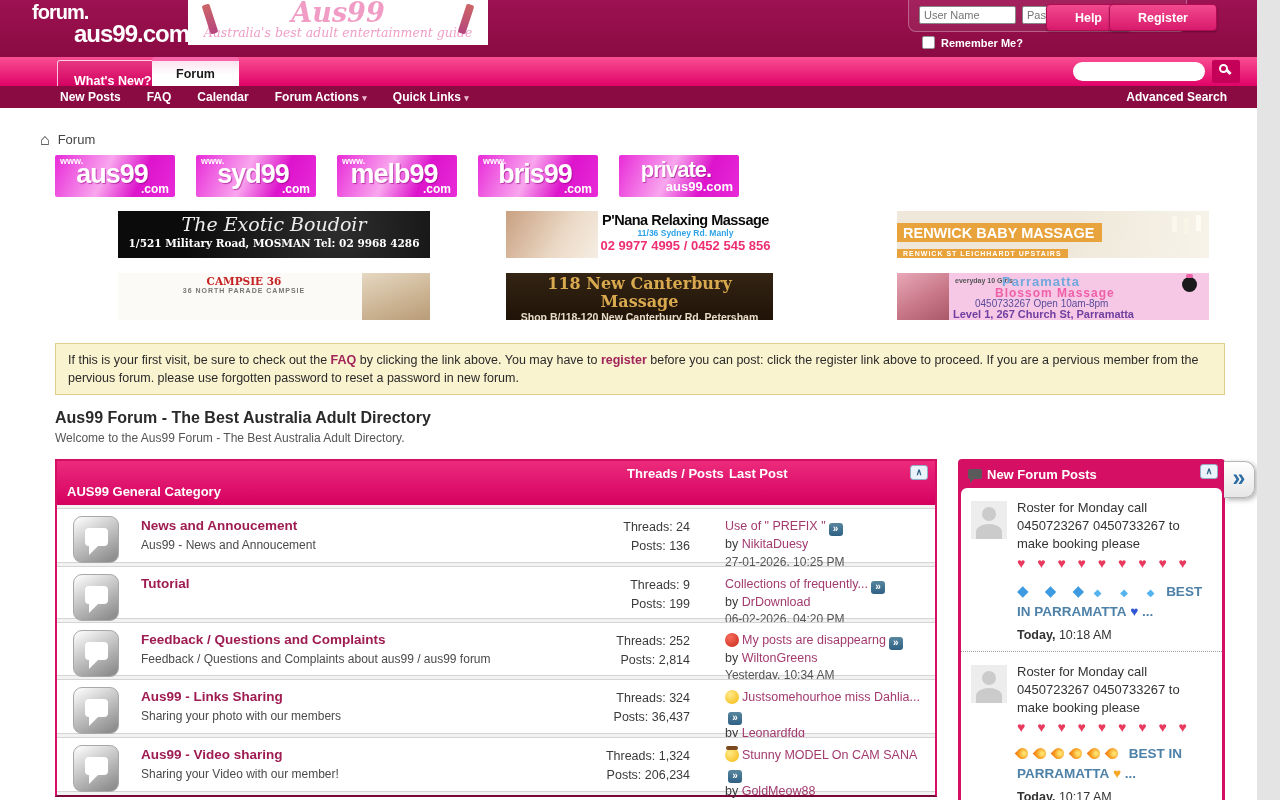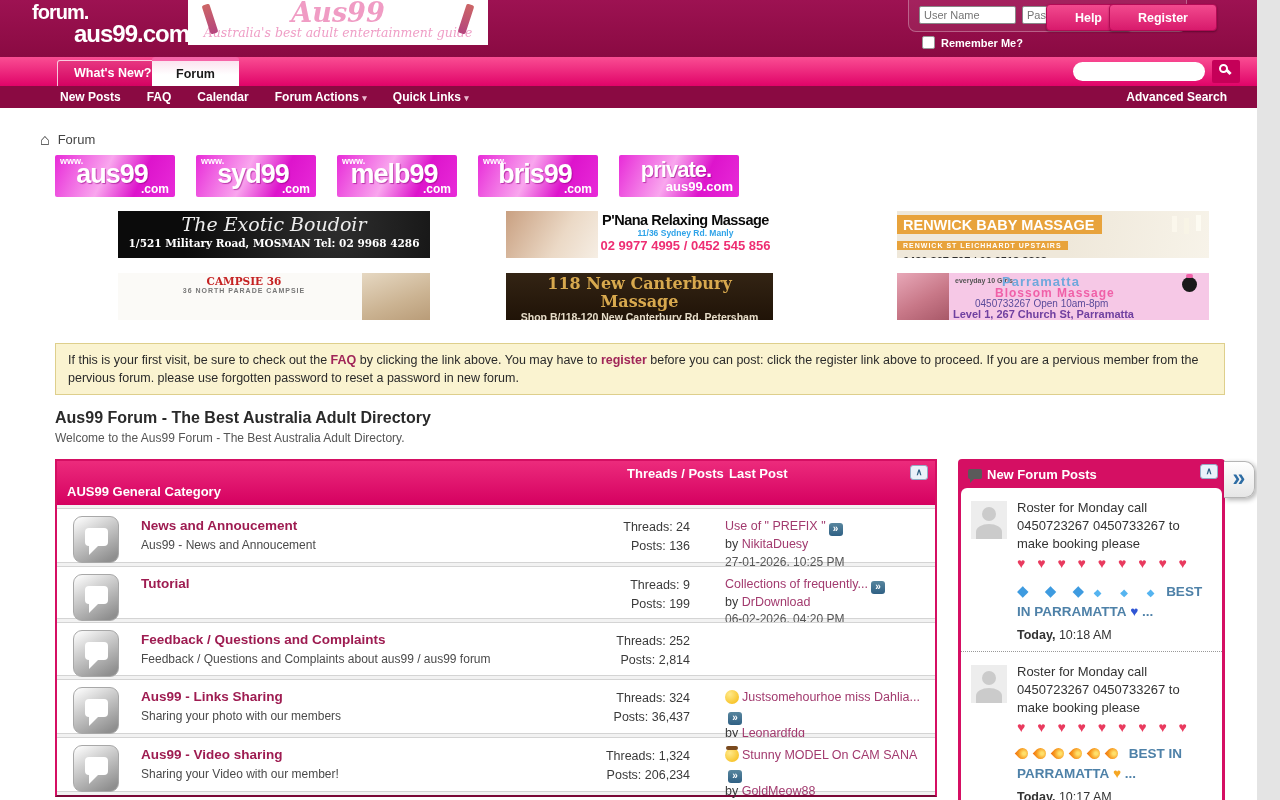"What's New?" .tab { padding: 0 16px -> 8px 16px }
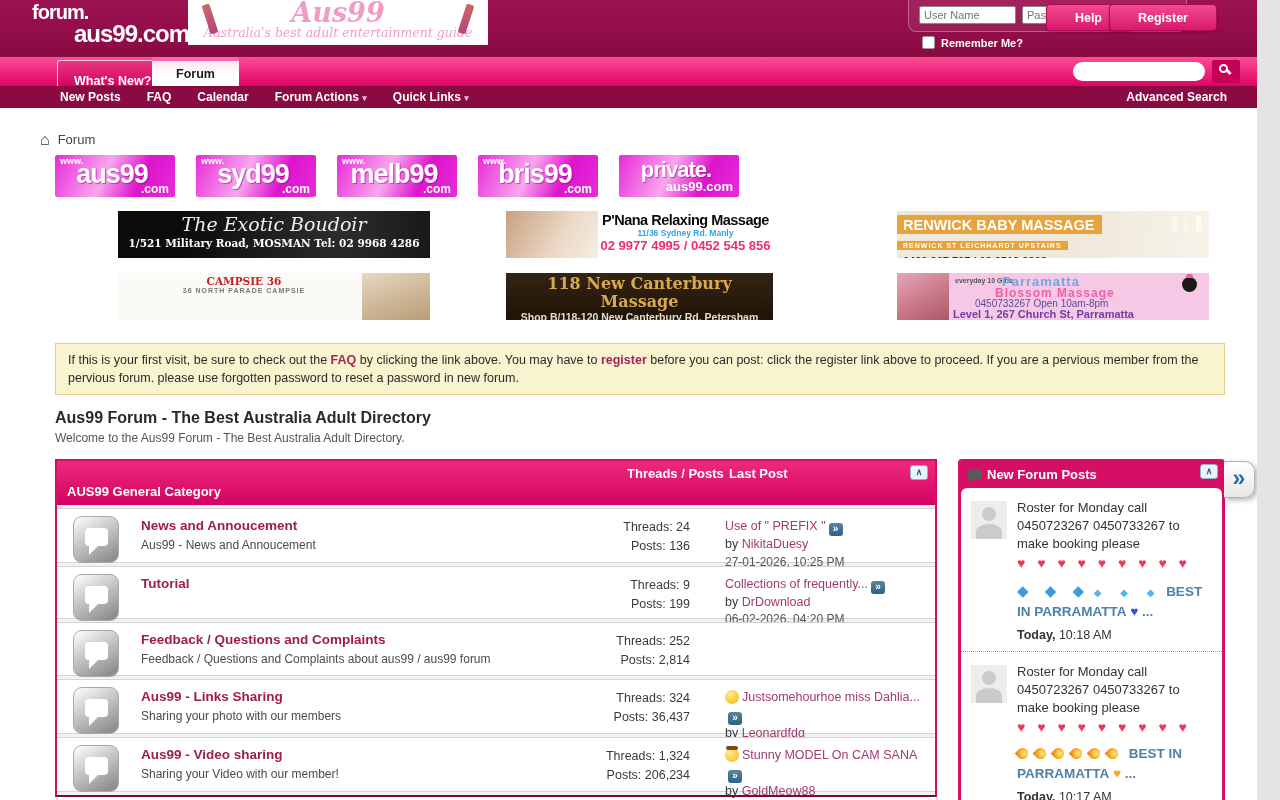"RENWICK BABY MASSAGE" .ad-renwick .band { margin-top: 4px -> 12px }
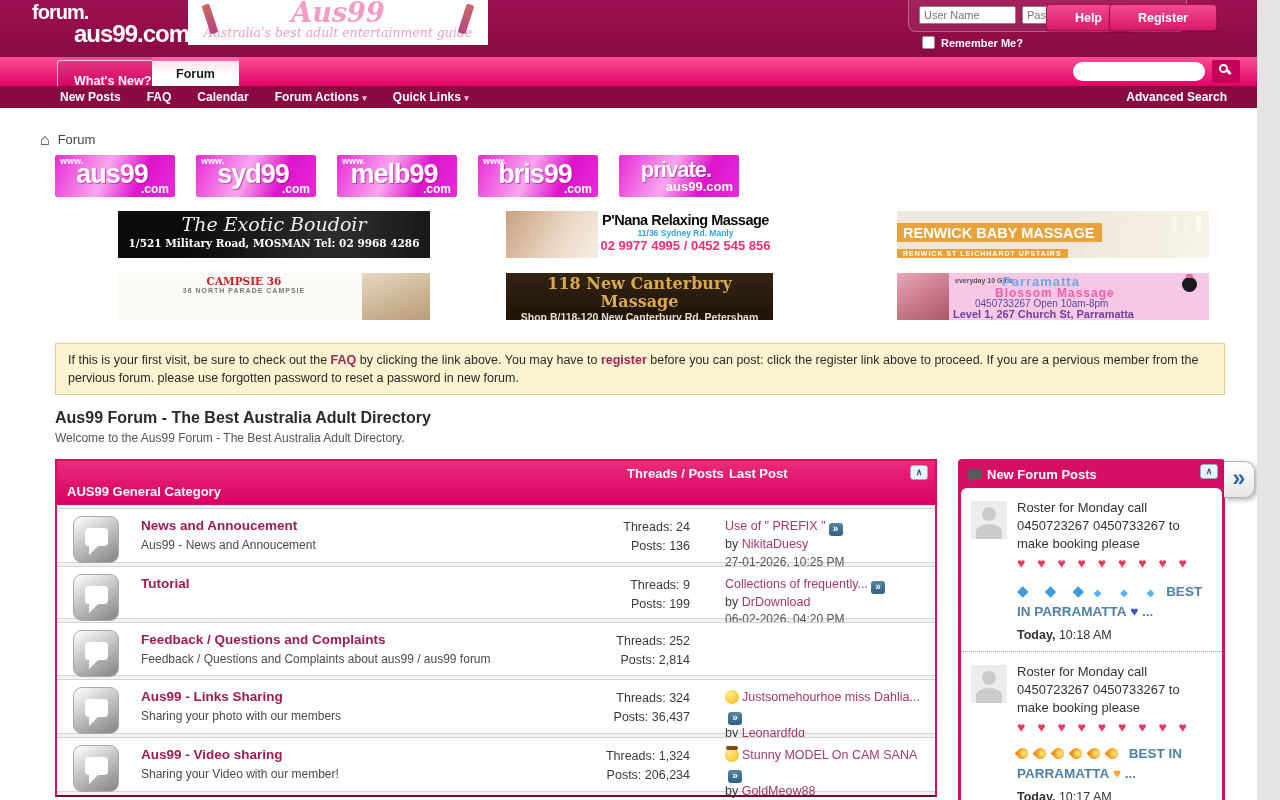"My posts are disappearng" div.flast { html: none -> <div> <div><span></span><a>My posts are disappearng</a><span></span></div> <div><span>by</span> <a>WiltonGreens</a></div> <div>Yesterday, 10:34 AM</div> </div> }
